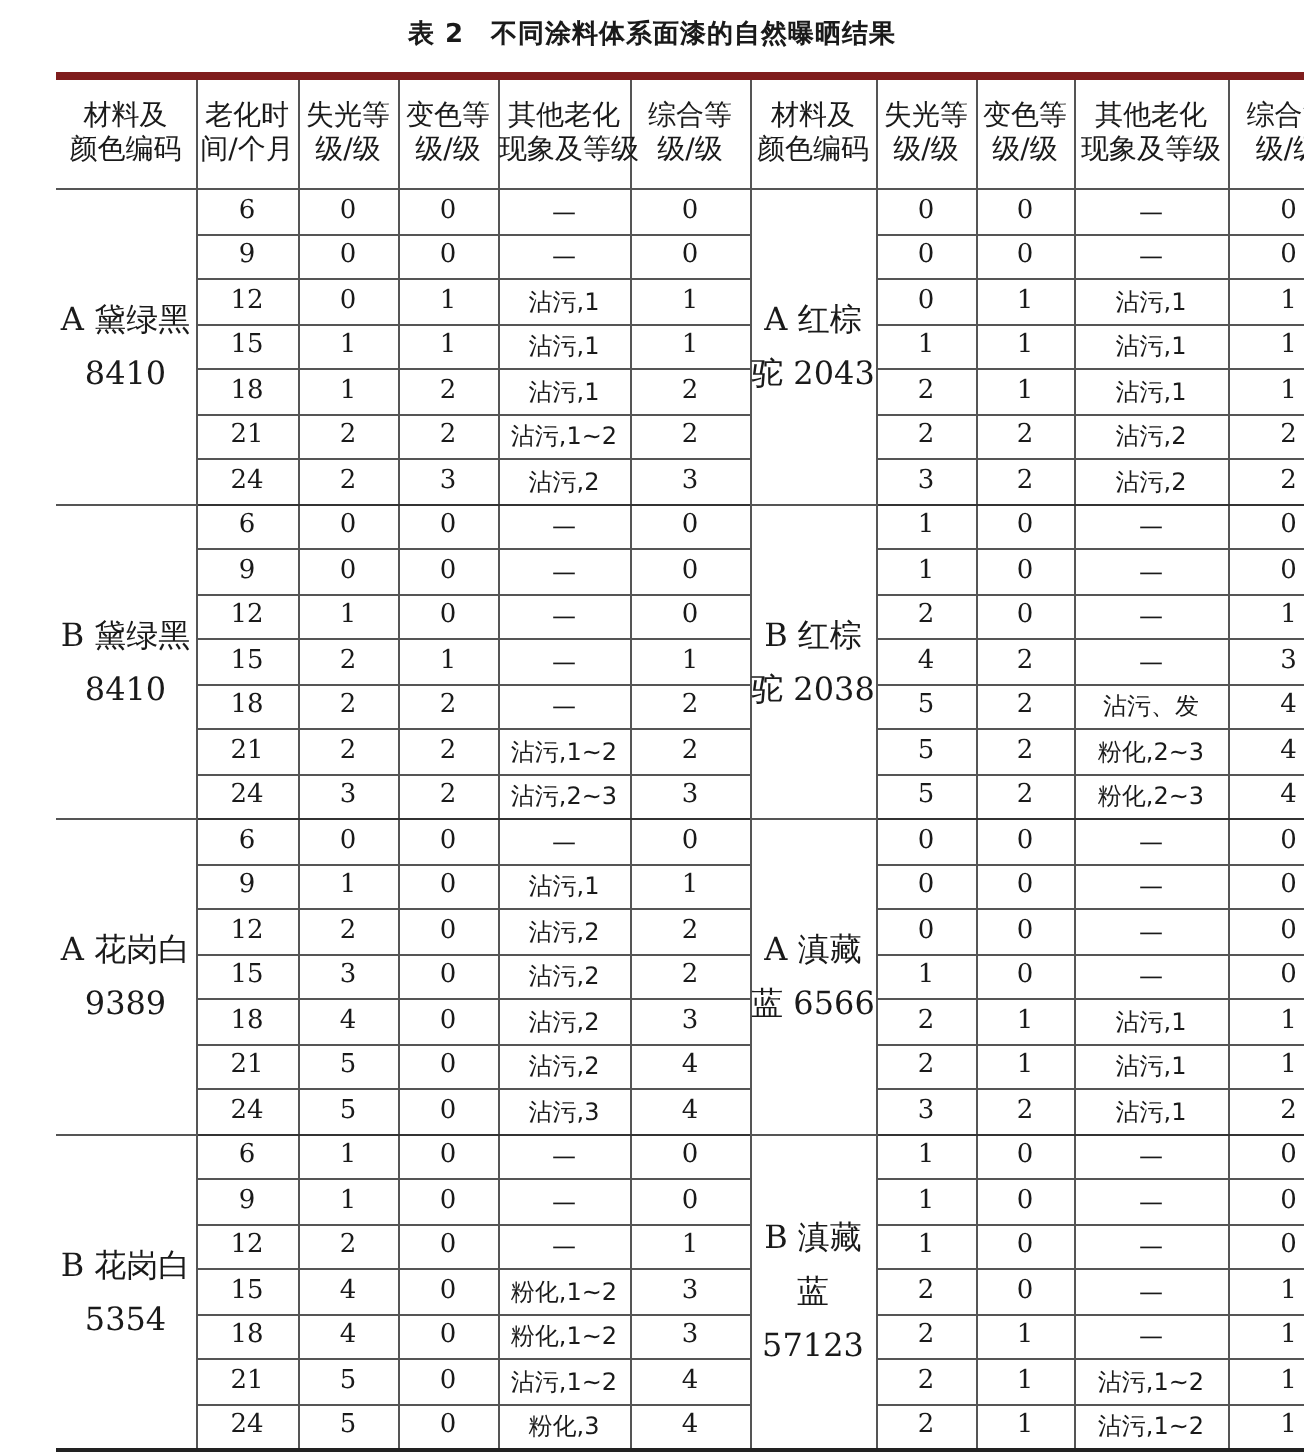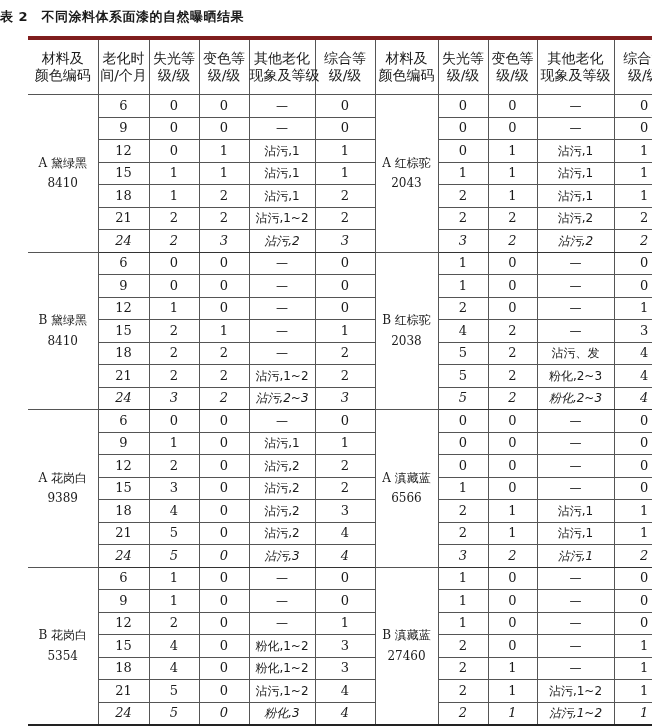"表 2 不同涂料体系面漆的自然曝晒结果" .title { text-align: none -> center }
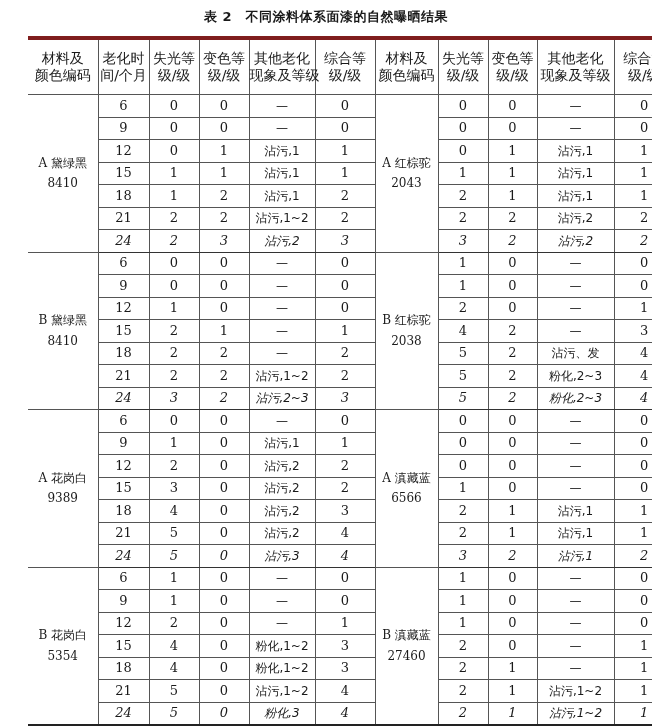"A 黛绿黑 8410" td.mat { font-size: 12px -> 16px }
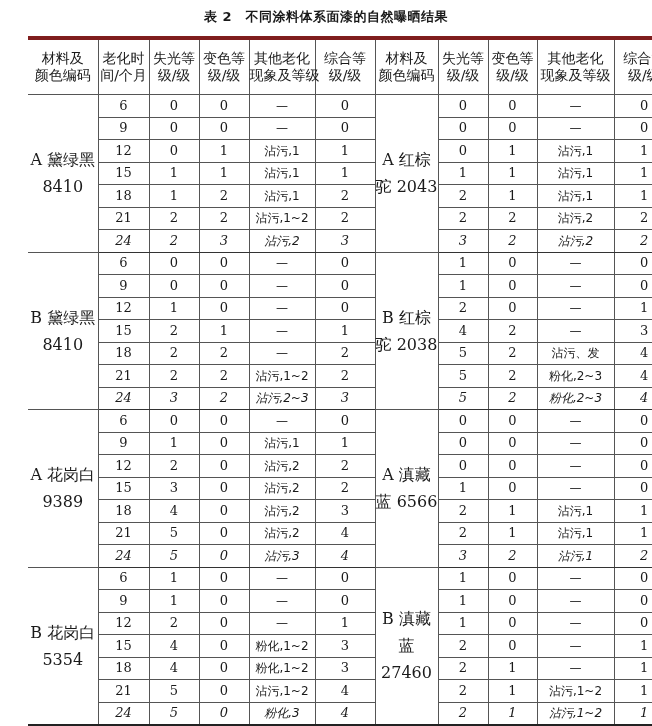"24" tr.group-end td { font-style: italic -> none }
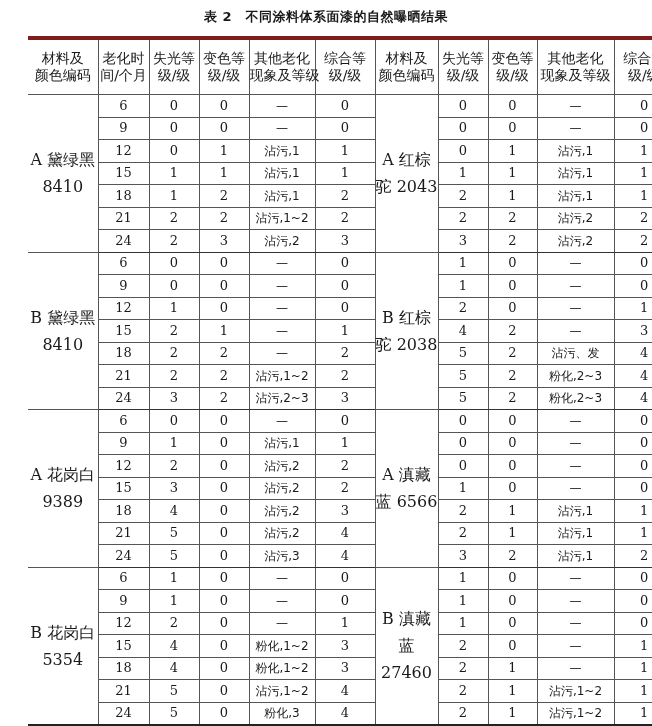"B 滇藏蓝 27460" td.mat { text: 27460 -> 57123 }
